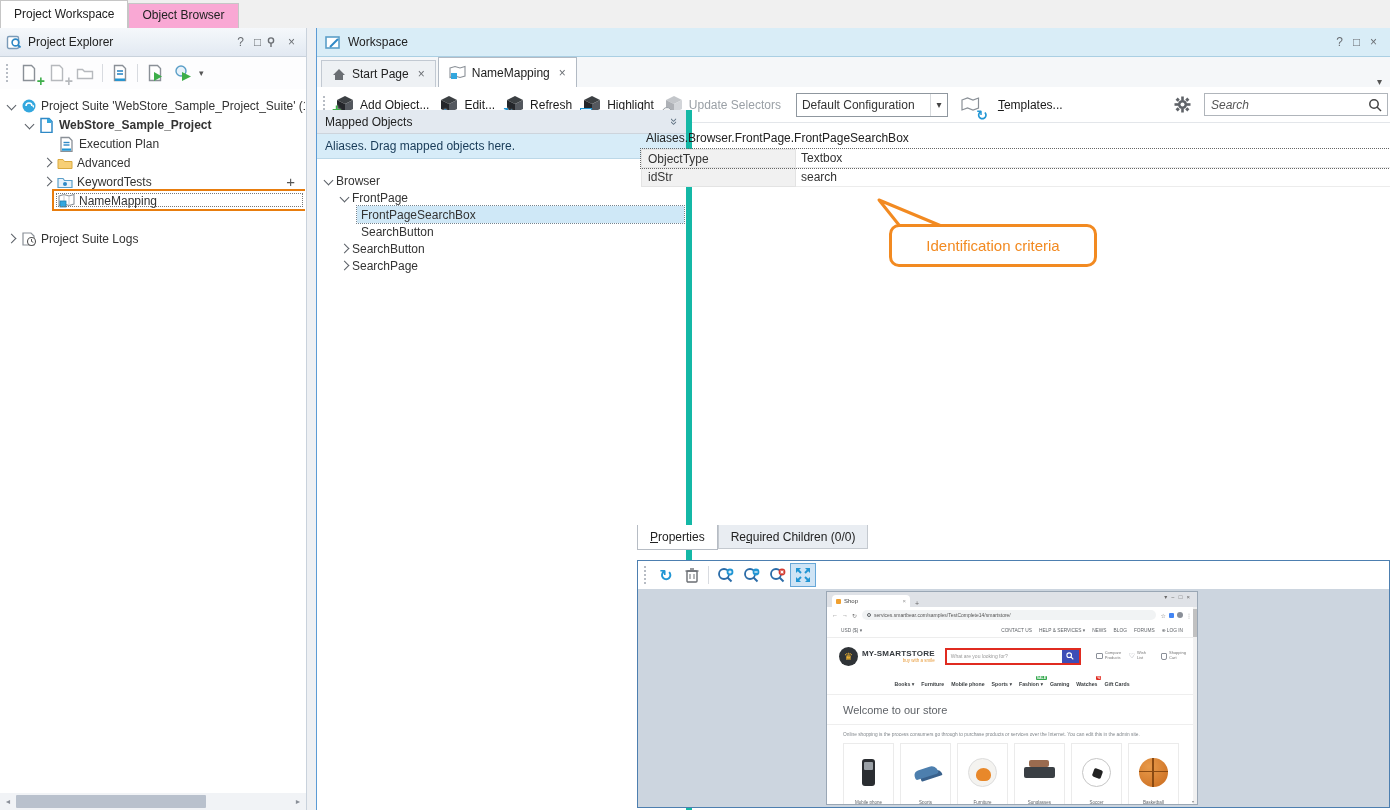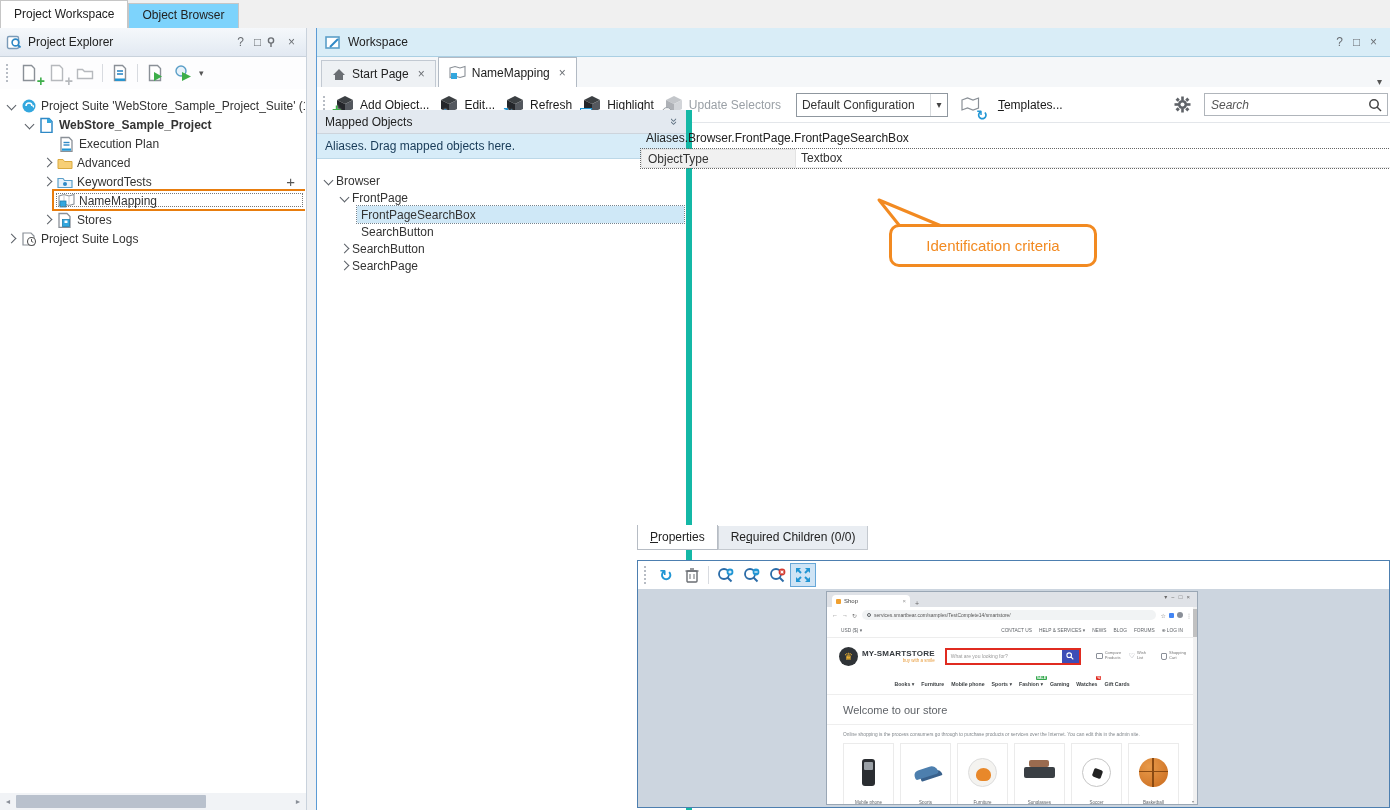"Object Browser" .ttab { background: #7dd3fc -> #f9a8d4 }
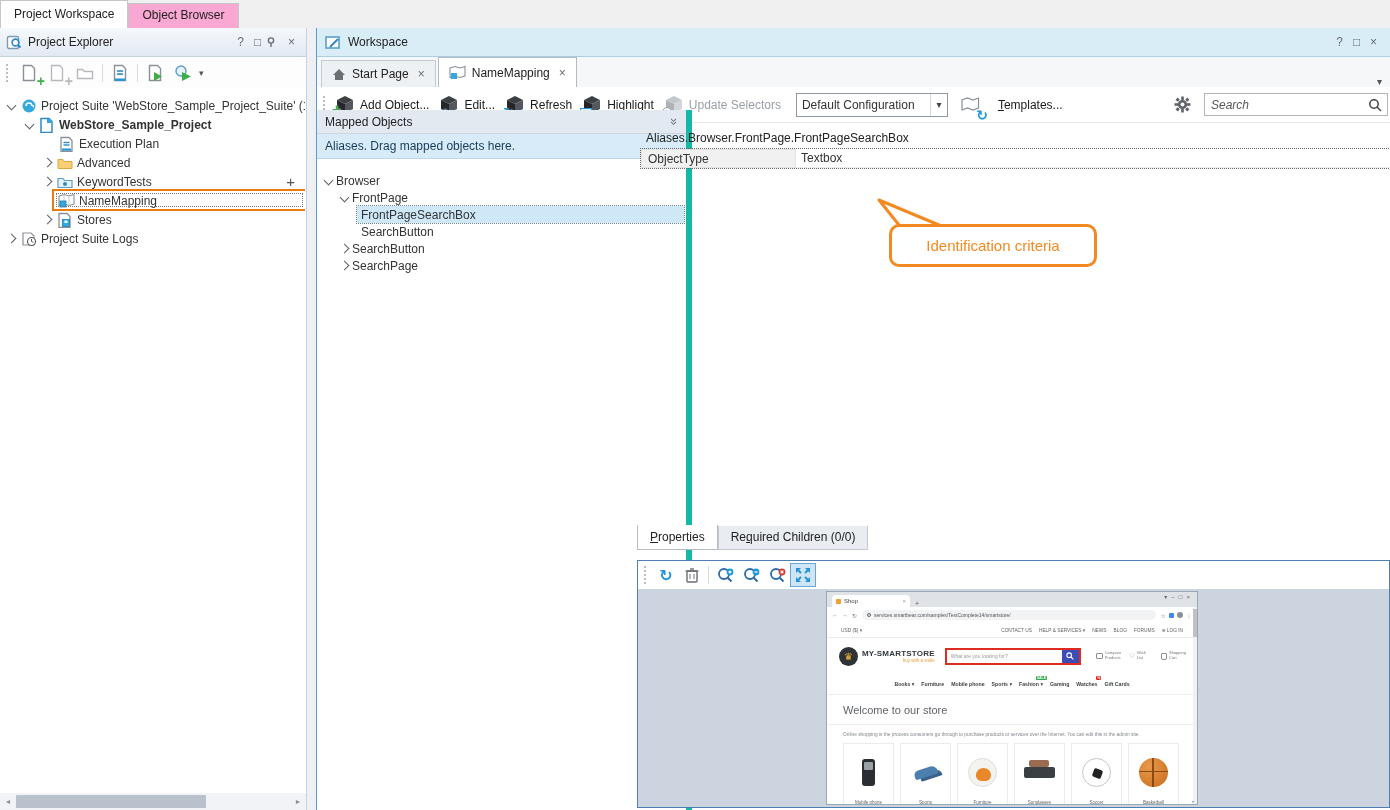"idStr" div.prow { html: none -> <div> <span>idStr</span> <span>search</span> </div> }
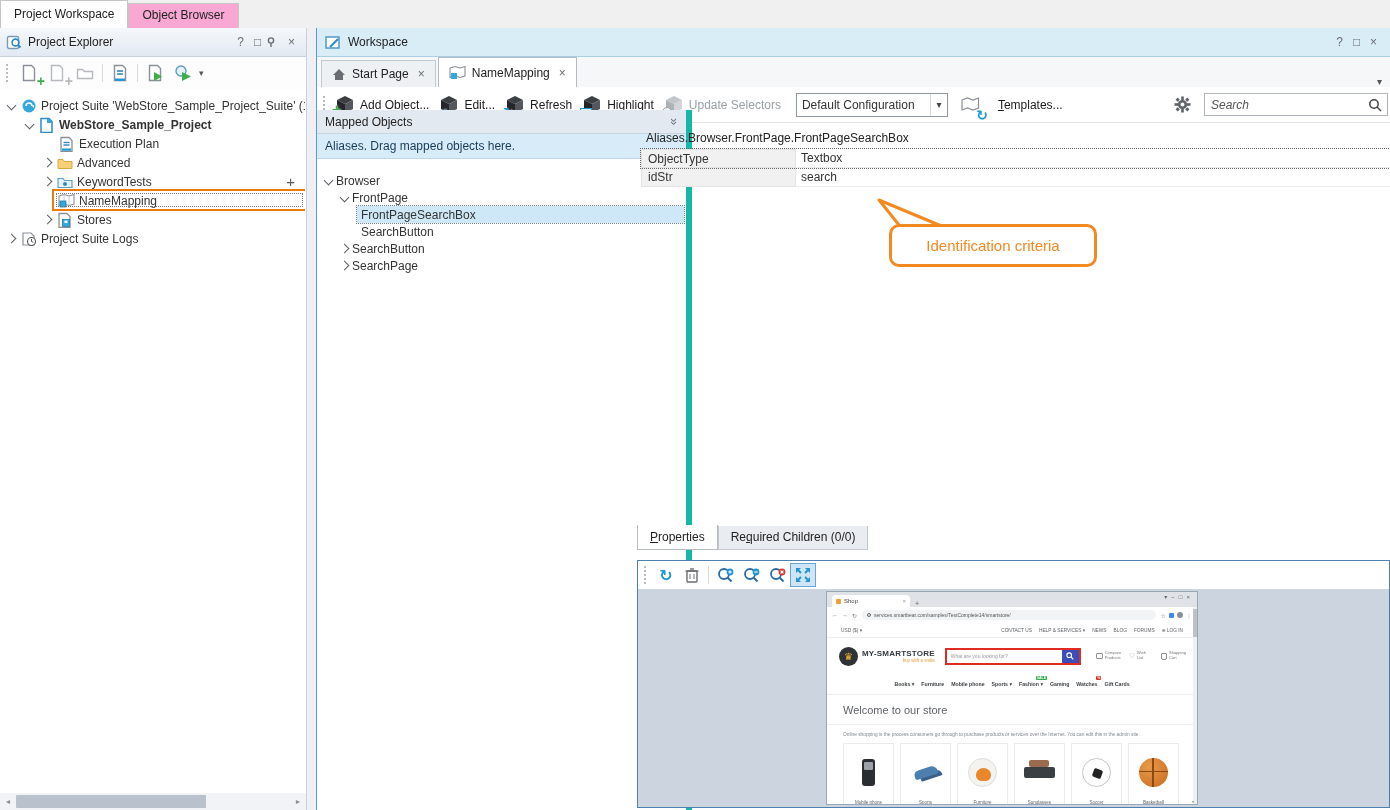"Stores" div.pe-row { html: <div> <span></span> <span> <svg> <path></path> <rect></rect> <rect></rect> </svg> </span> <span>Stores</span> </div> -> none }
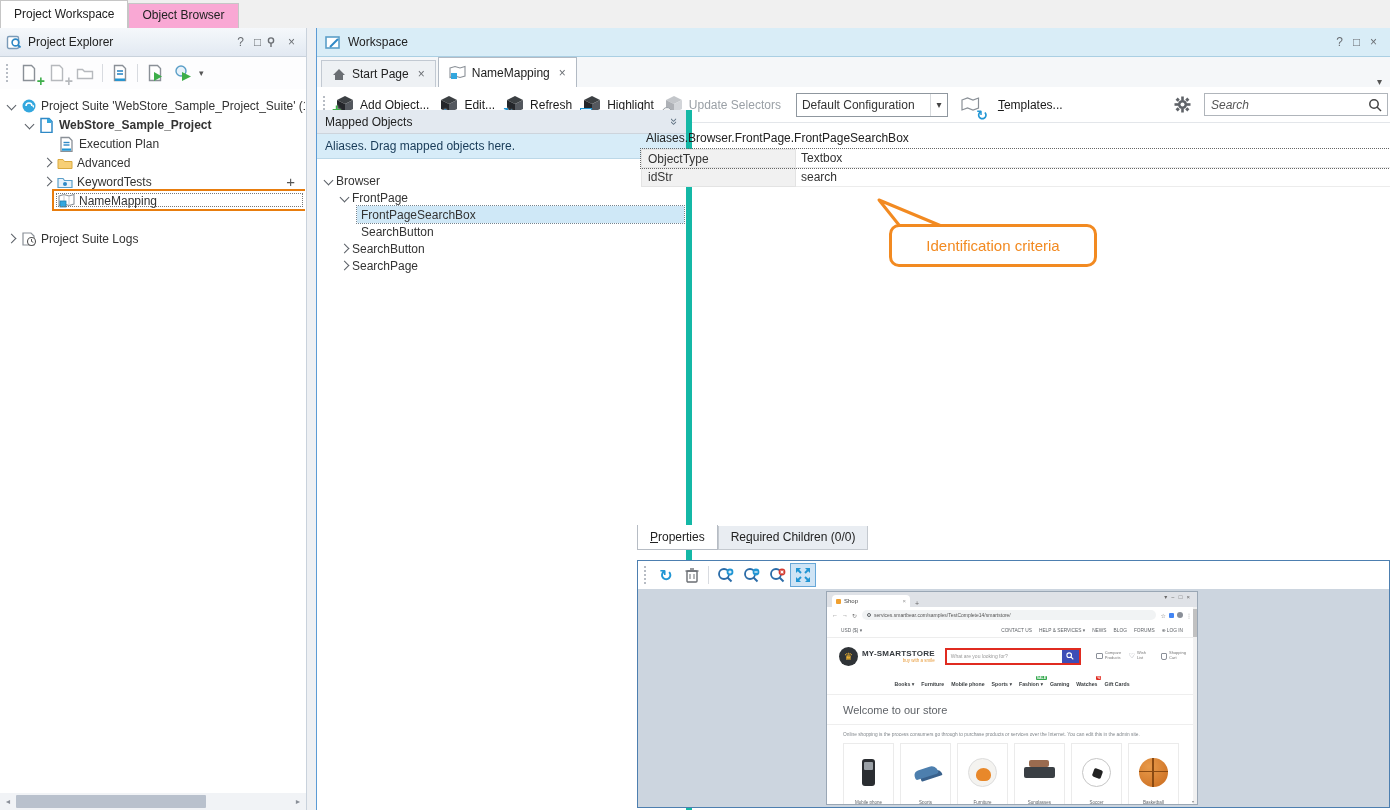"Properties" #ptabs { align-items: center -> flex-start }
